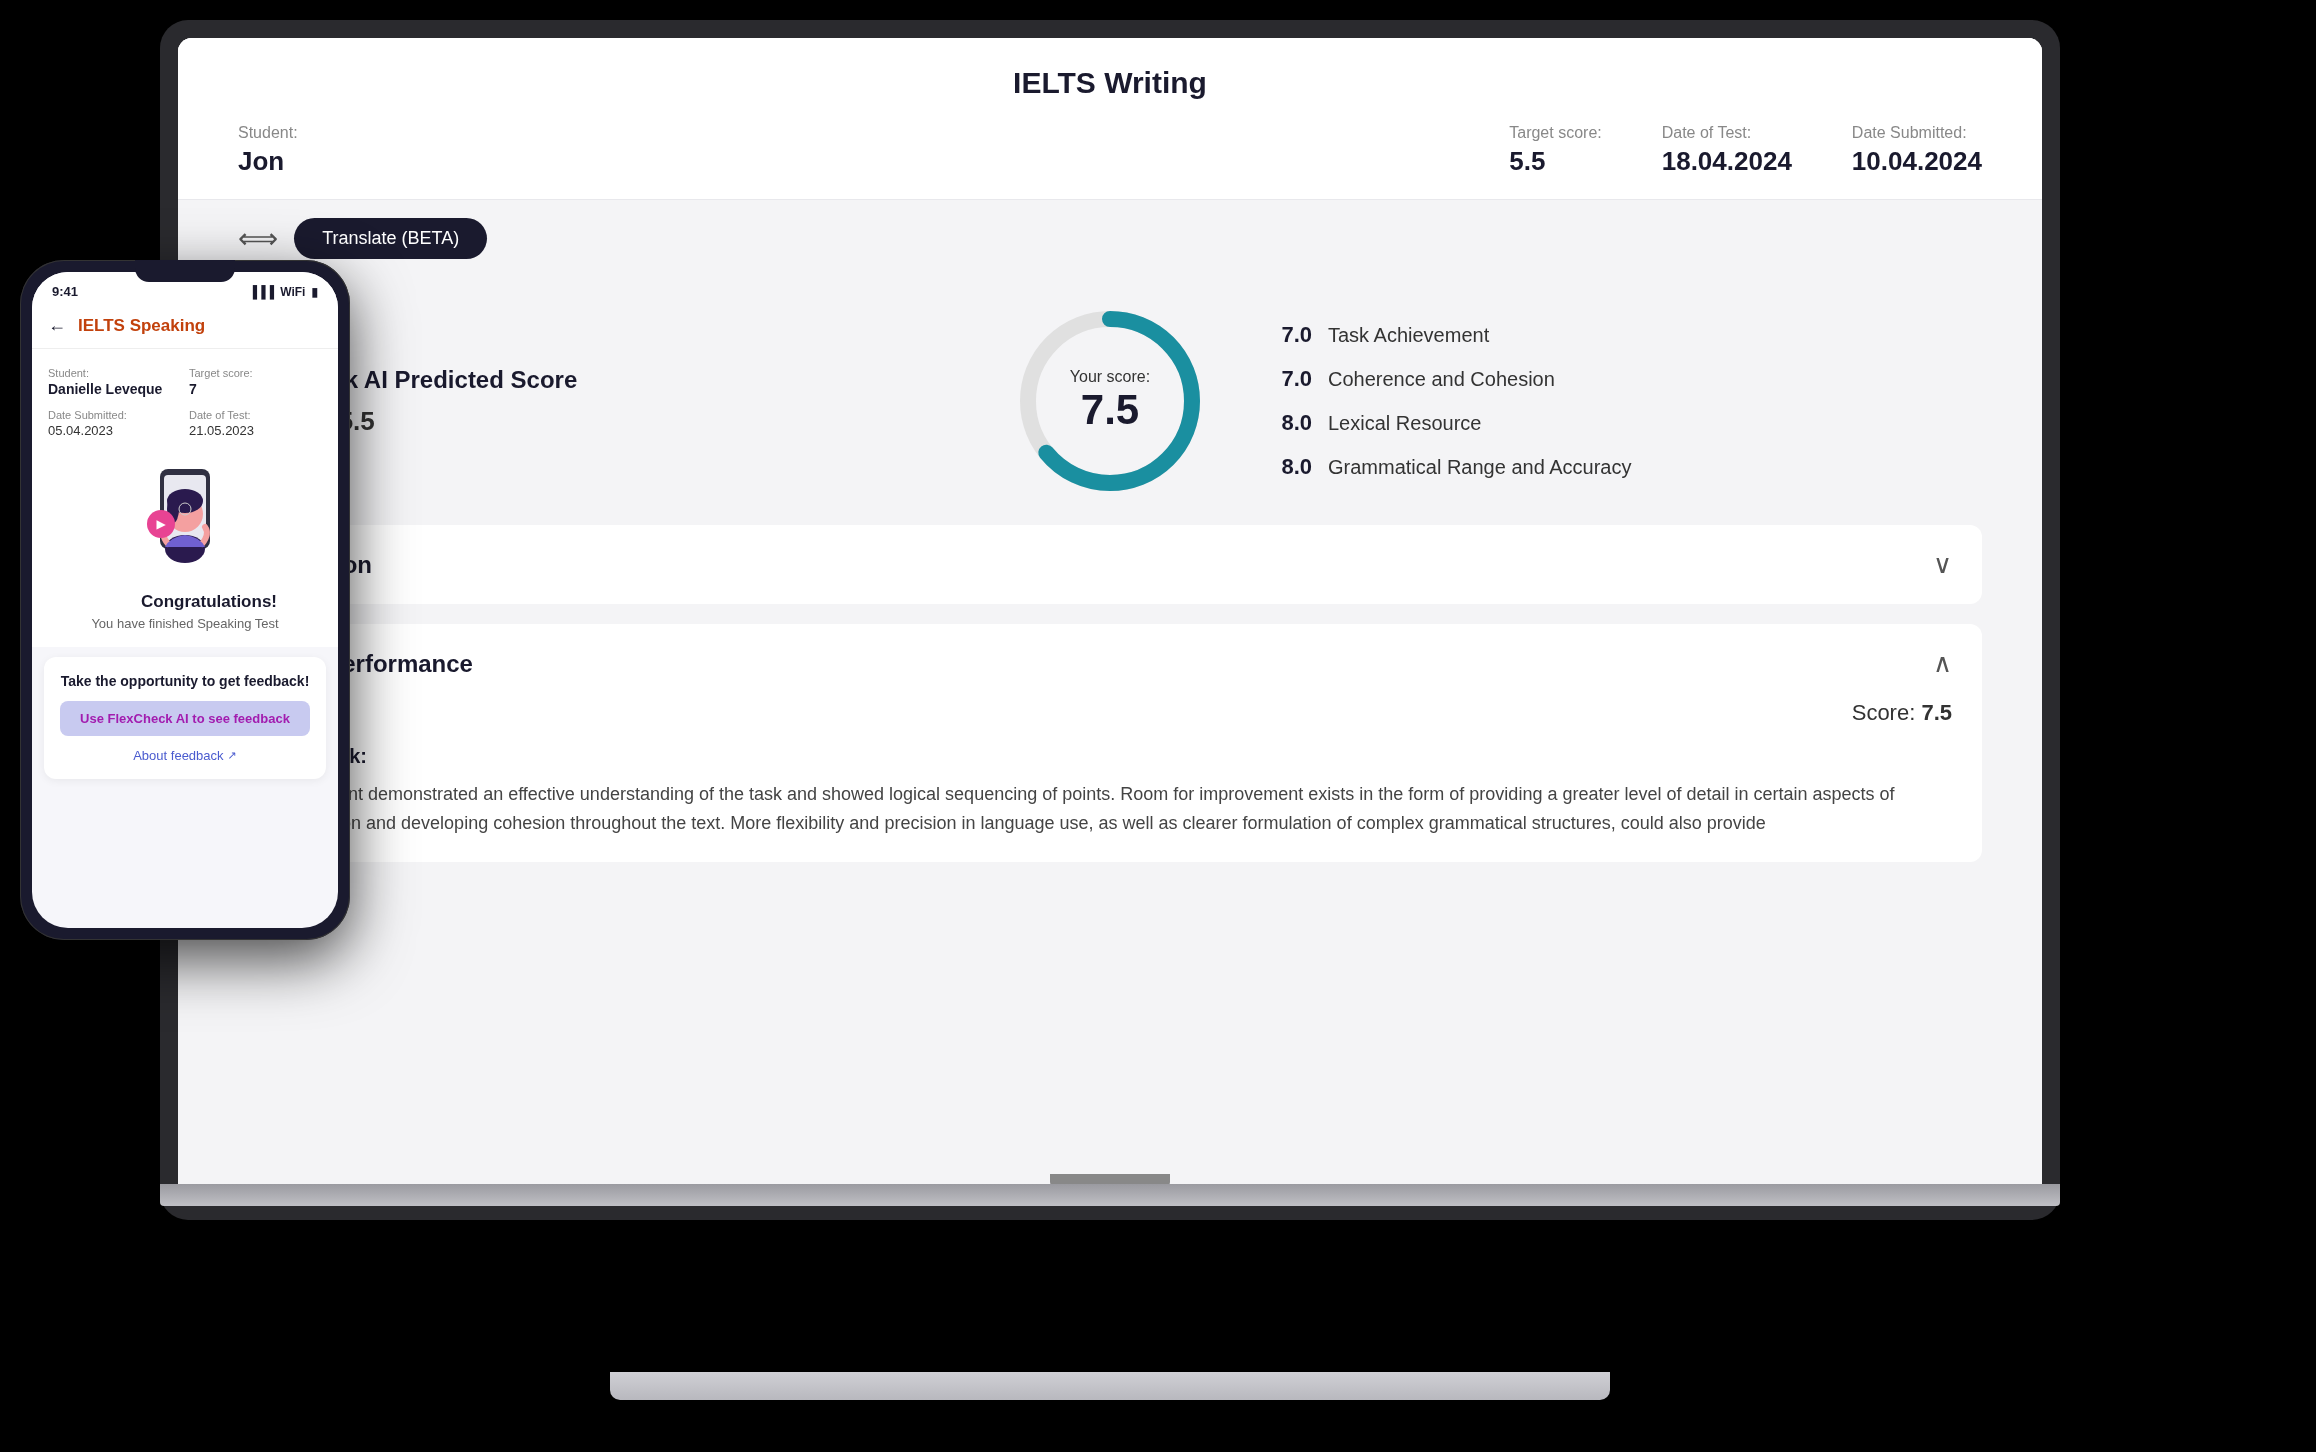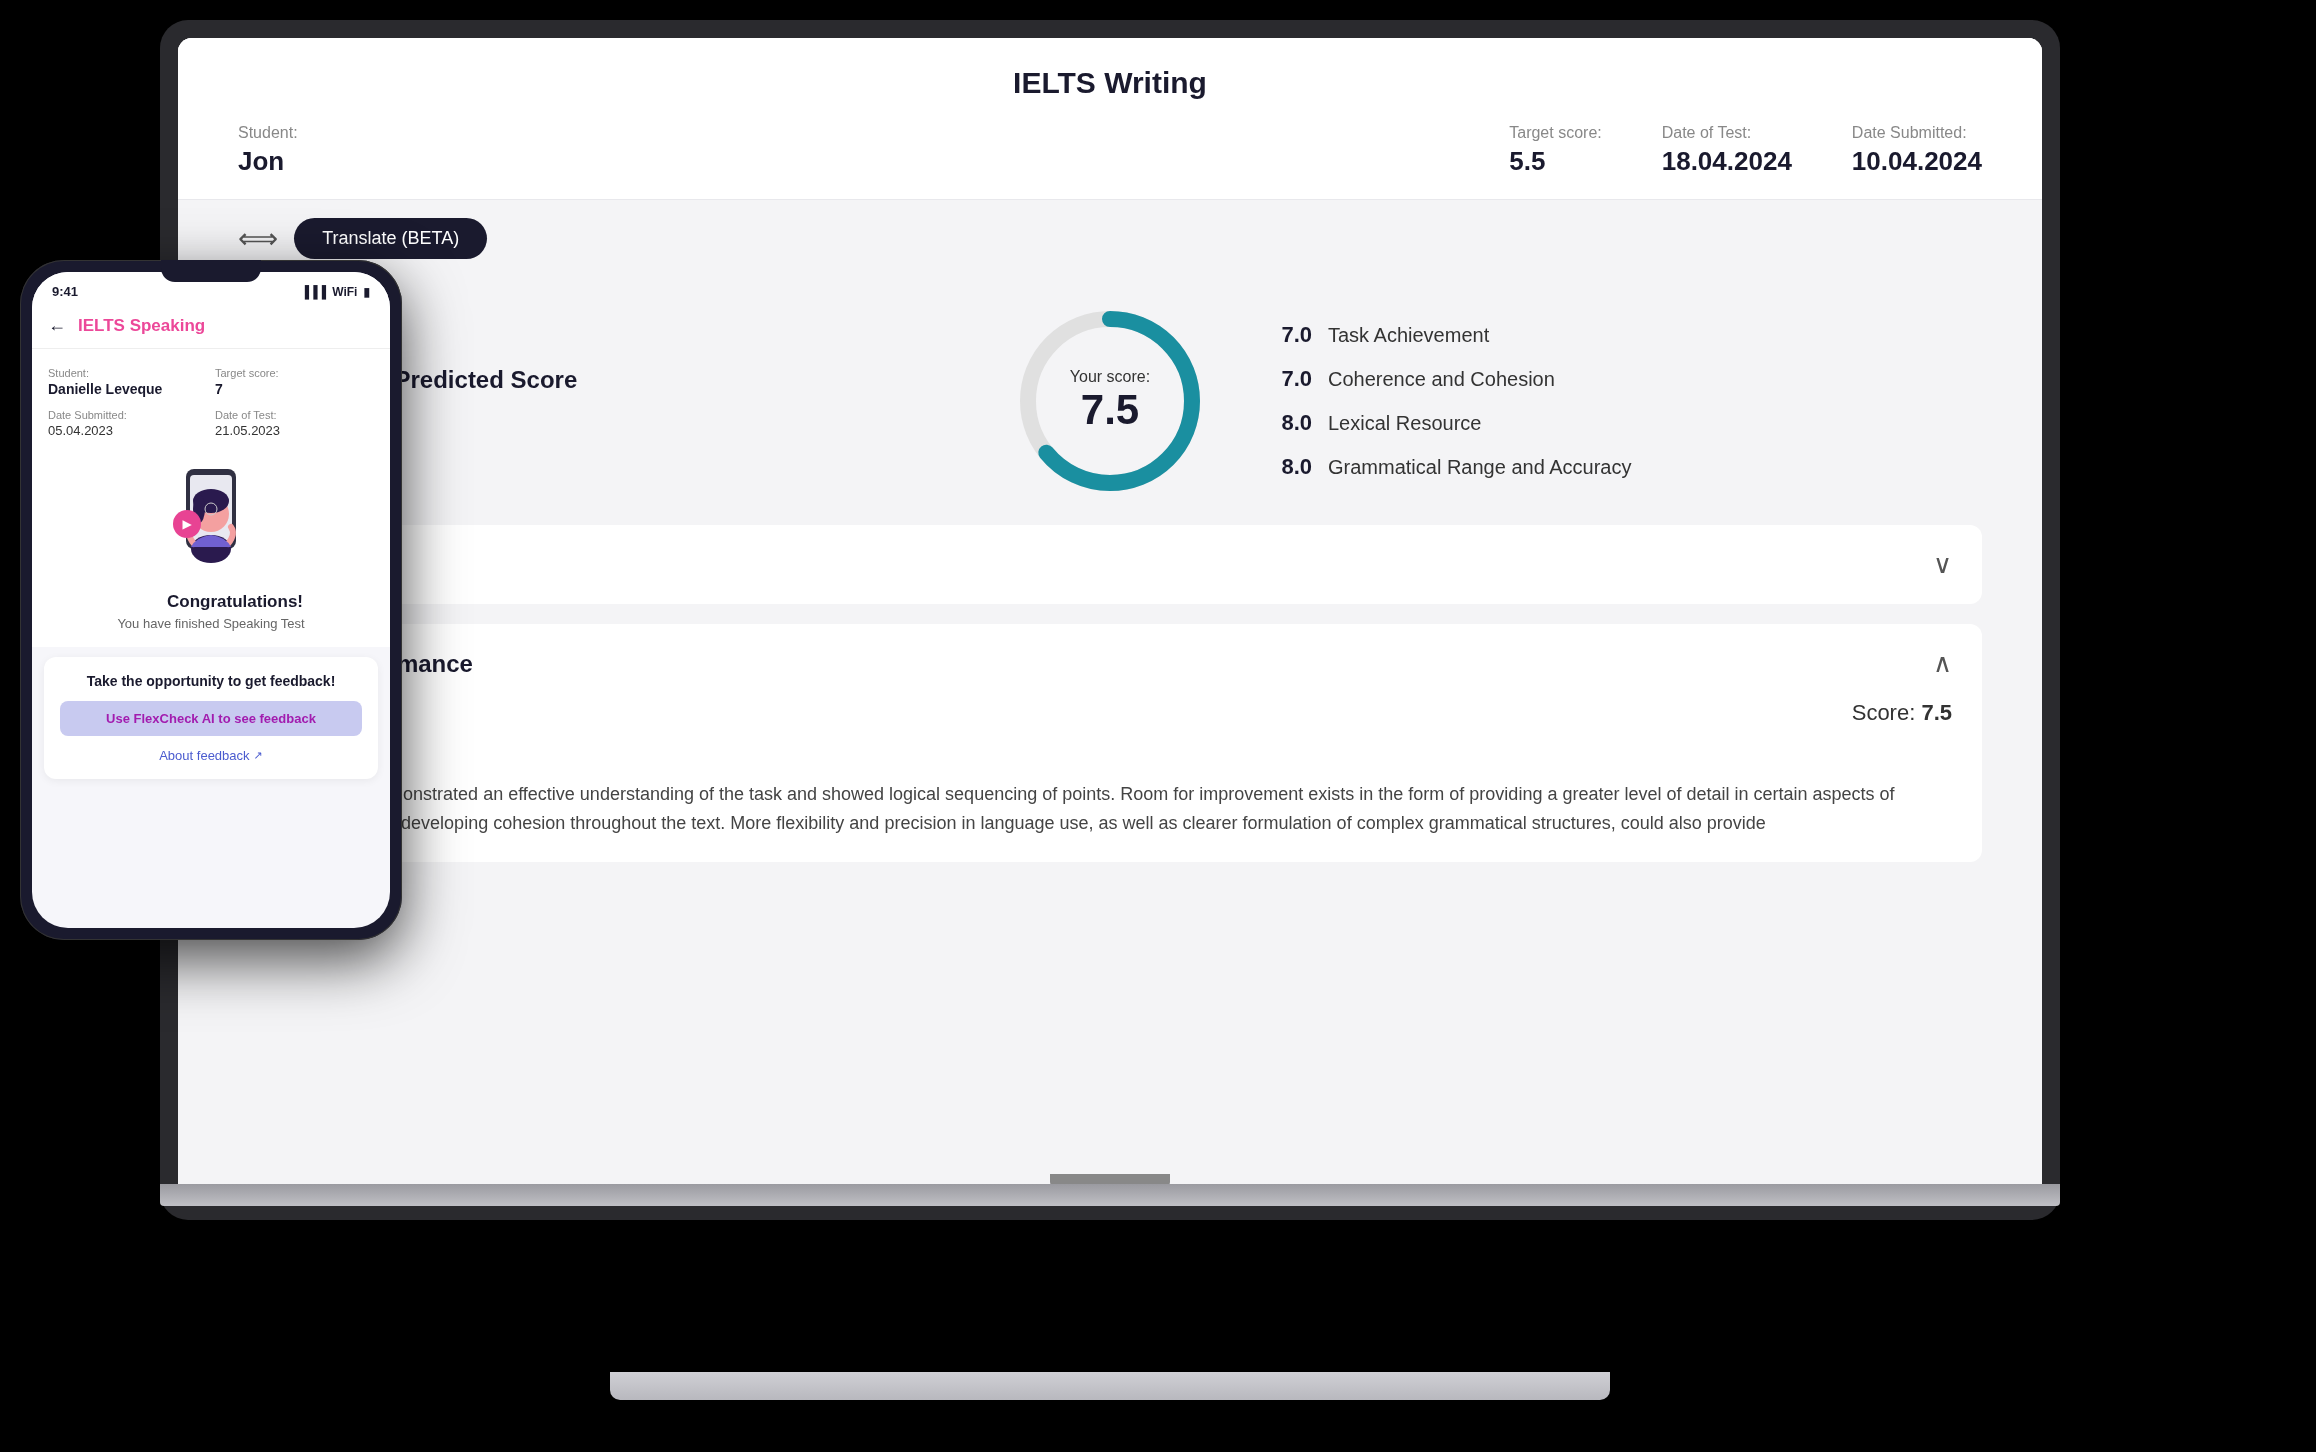"9:41" .phone-container { width: 382px -> 330px }
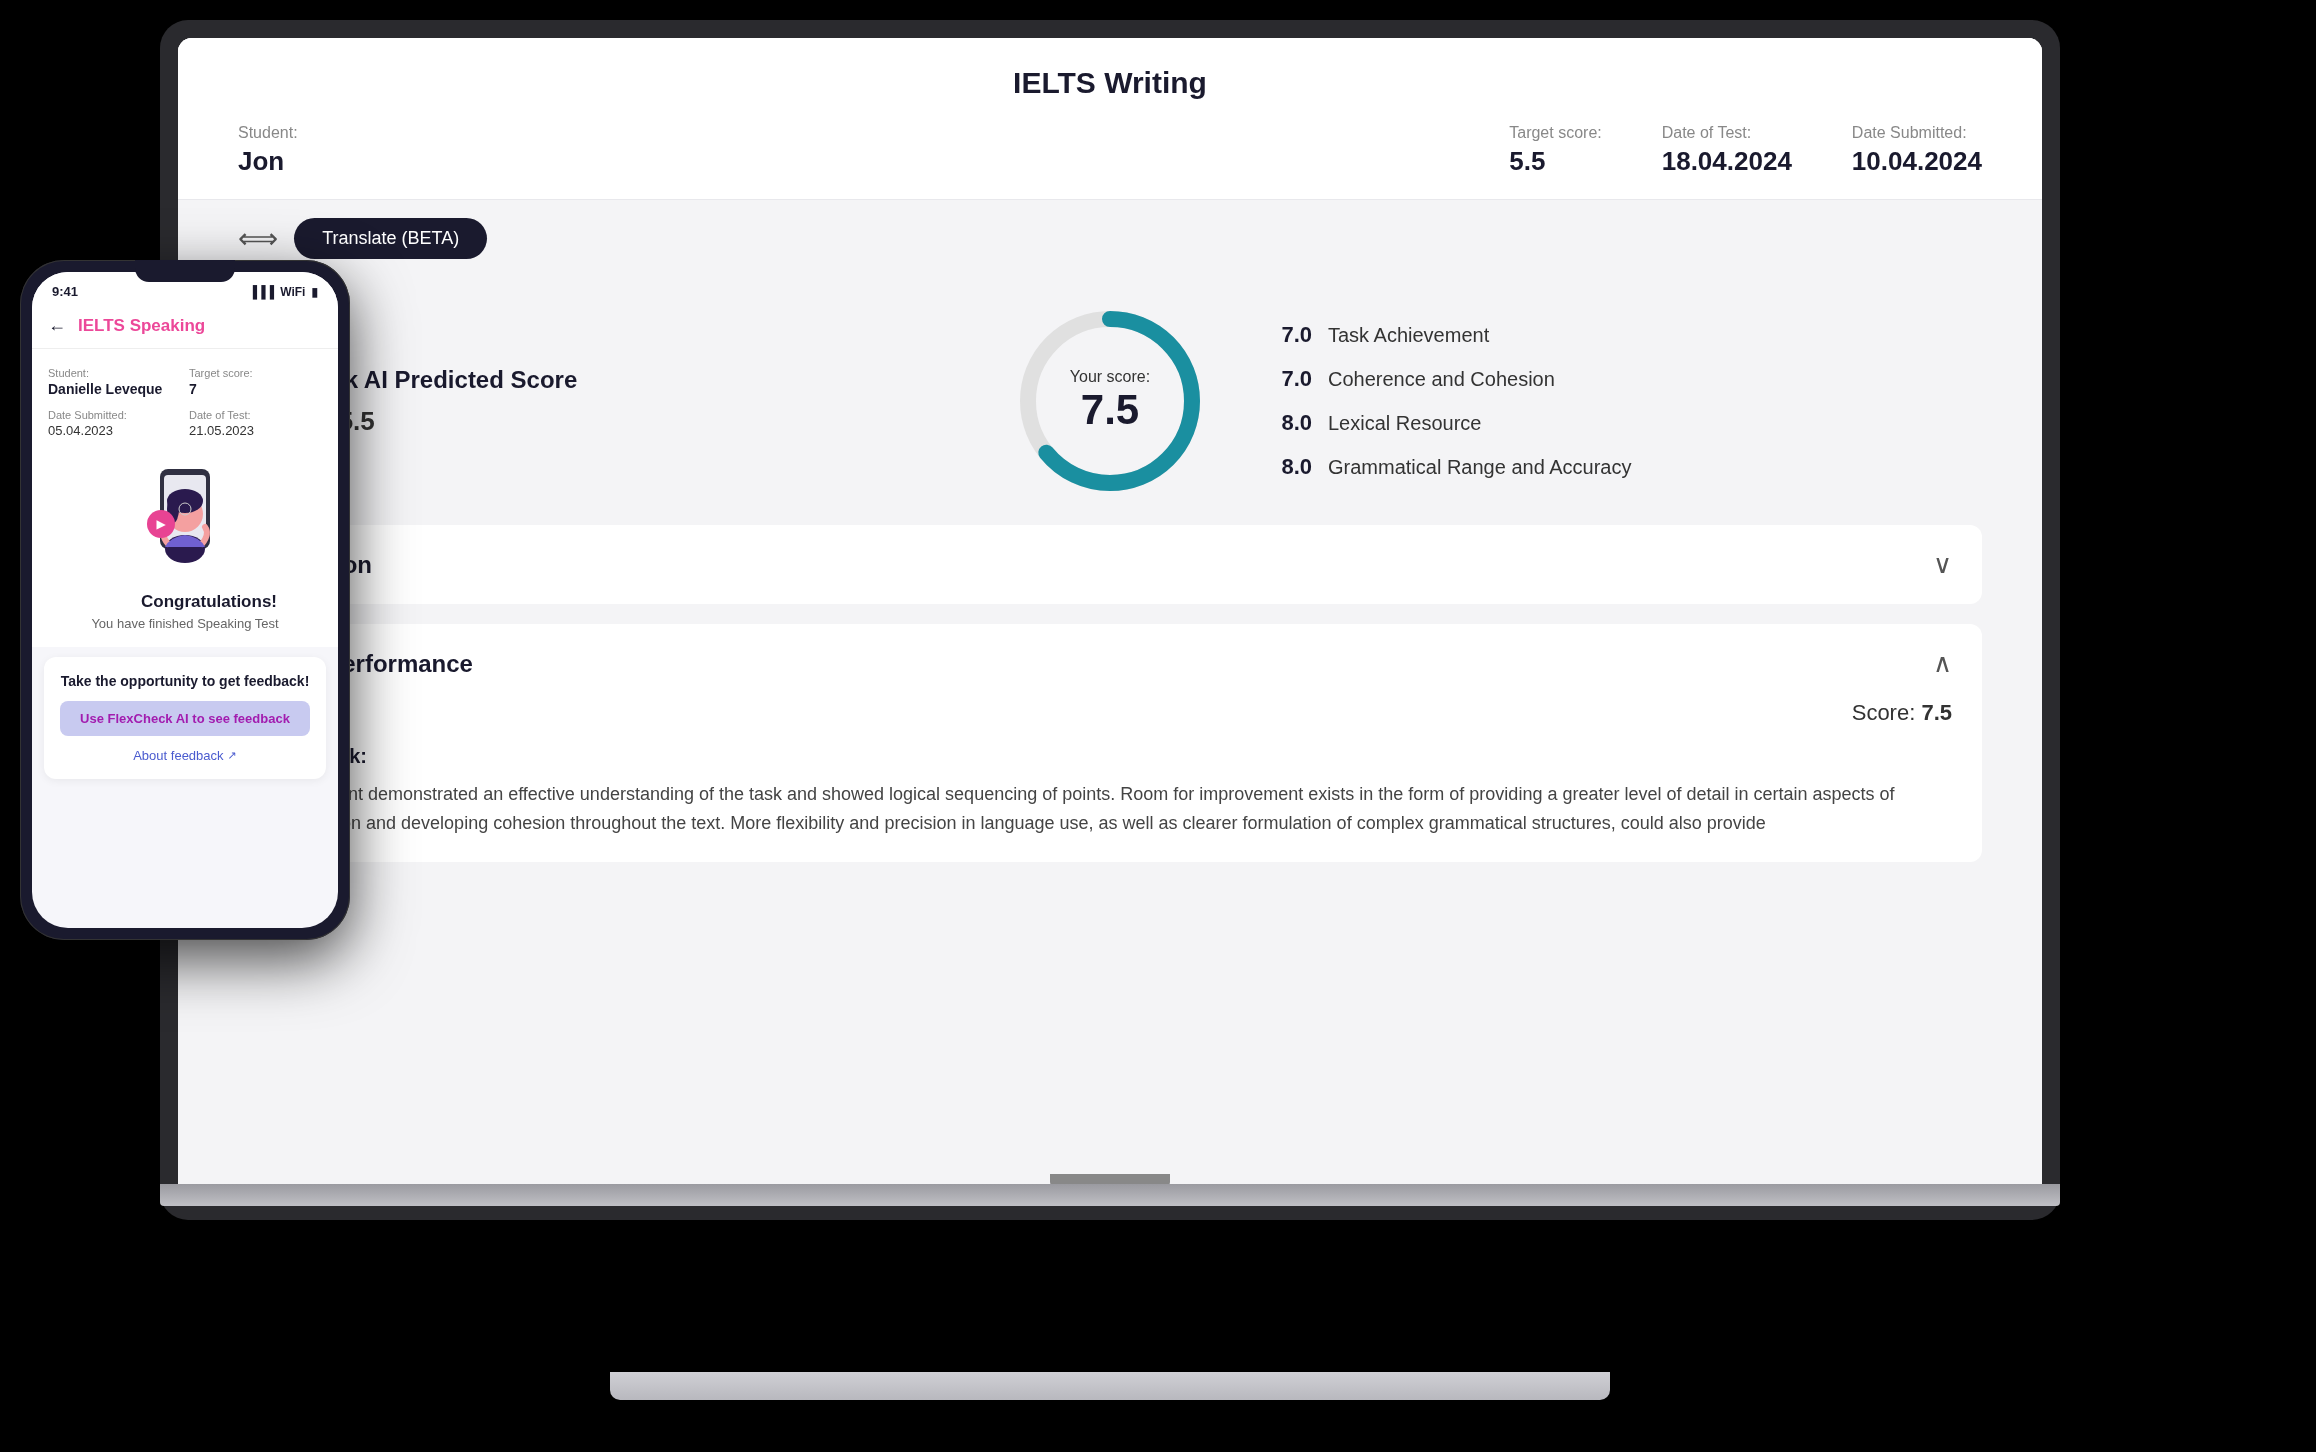"IELTS Speaking" .phone-title { color: #ec4899 -> #c2410c }
